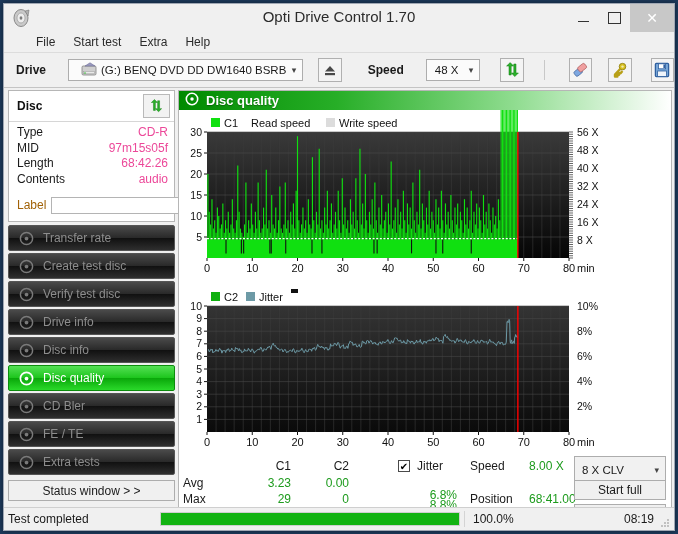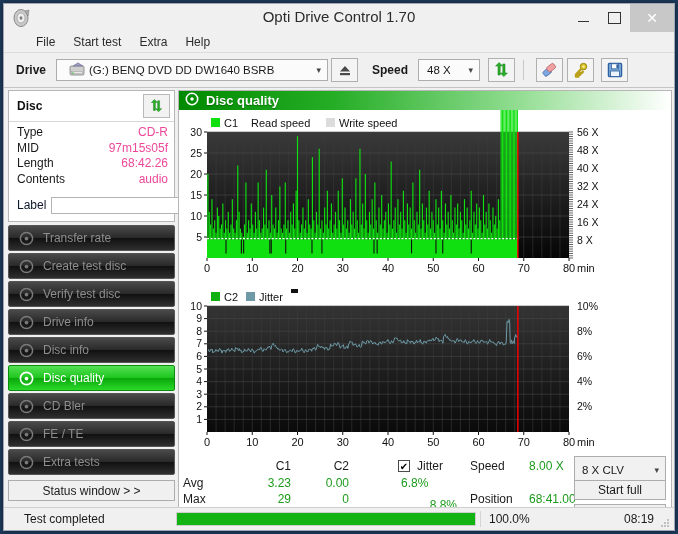"Drive" .toolbar { gap: 0 -> 12px }
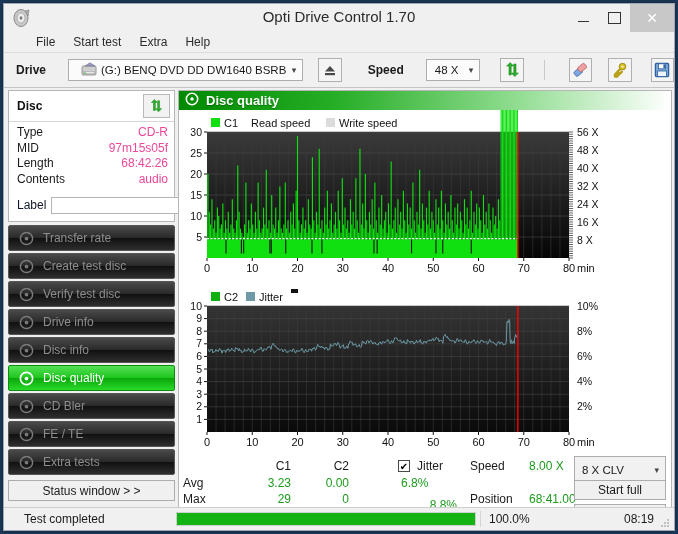"Label" .labelrow .k { color: #0f172a -> #a16207 }
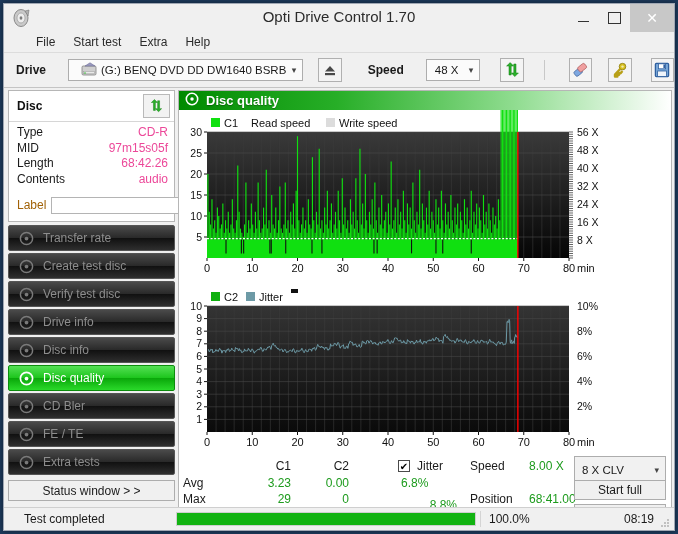"6.8%" span.cell { text-align: none -> right; top: 22px -> 34px }
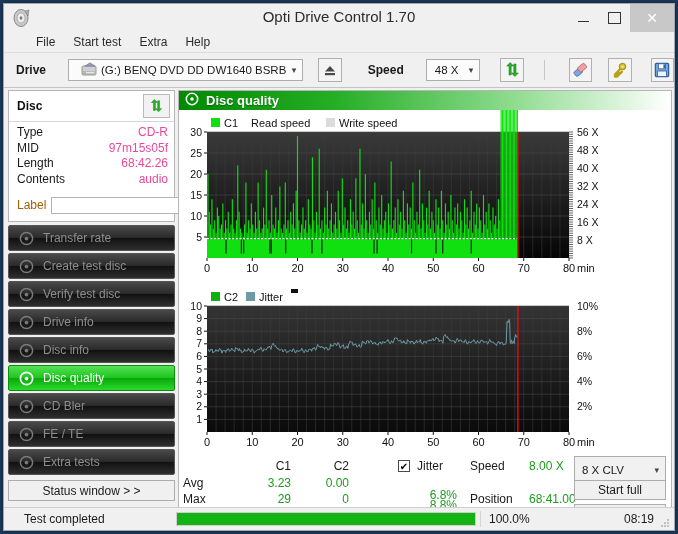"Test completed" .sb-text { padding-left: 20px -> 4px }
